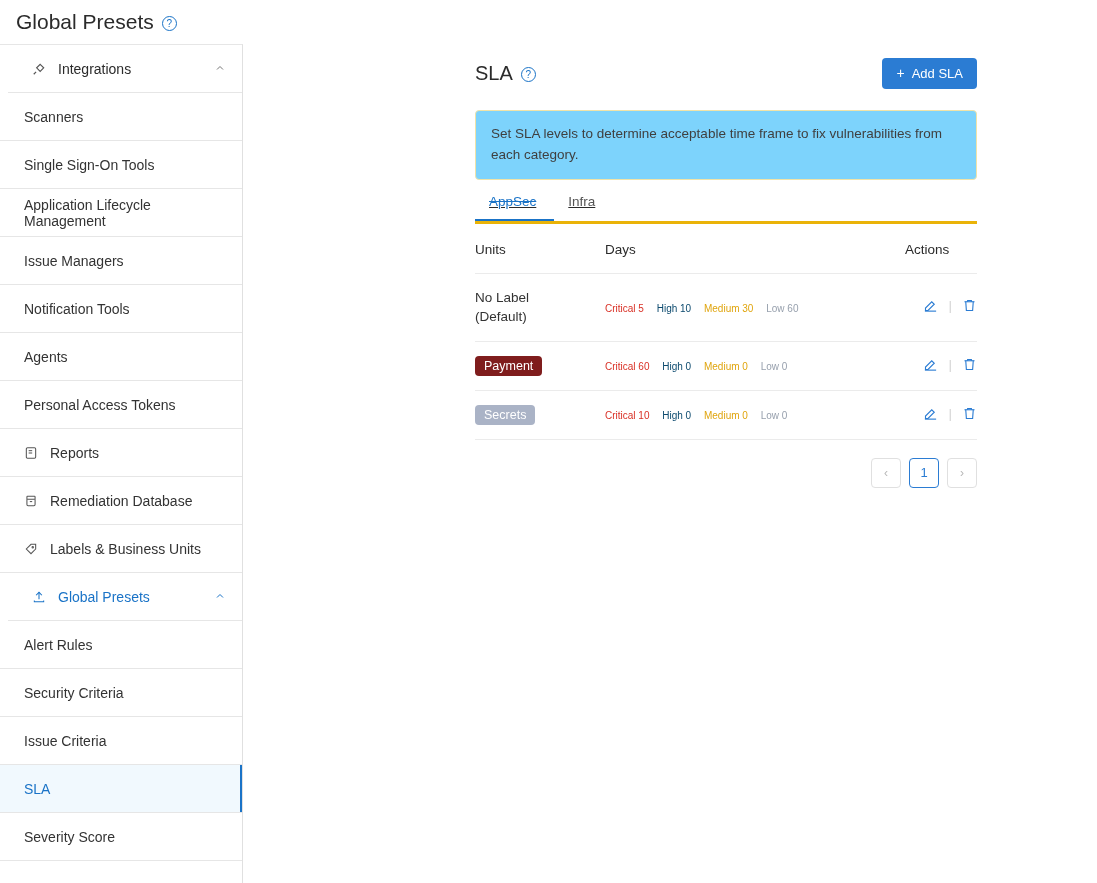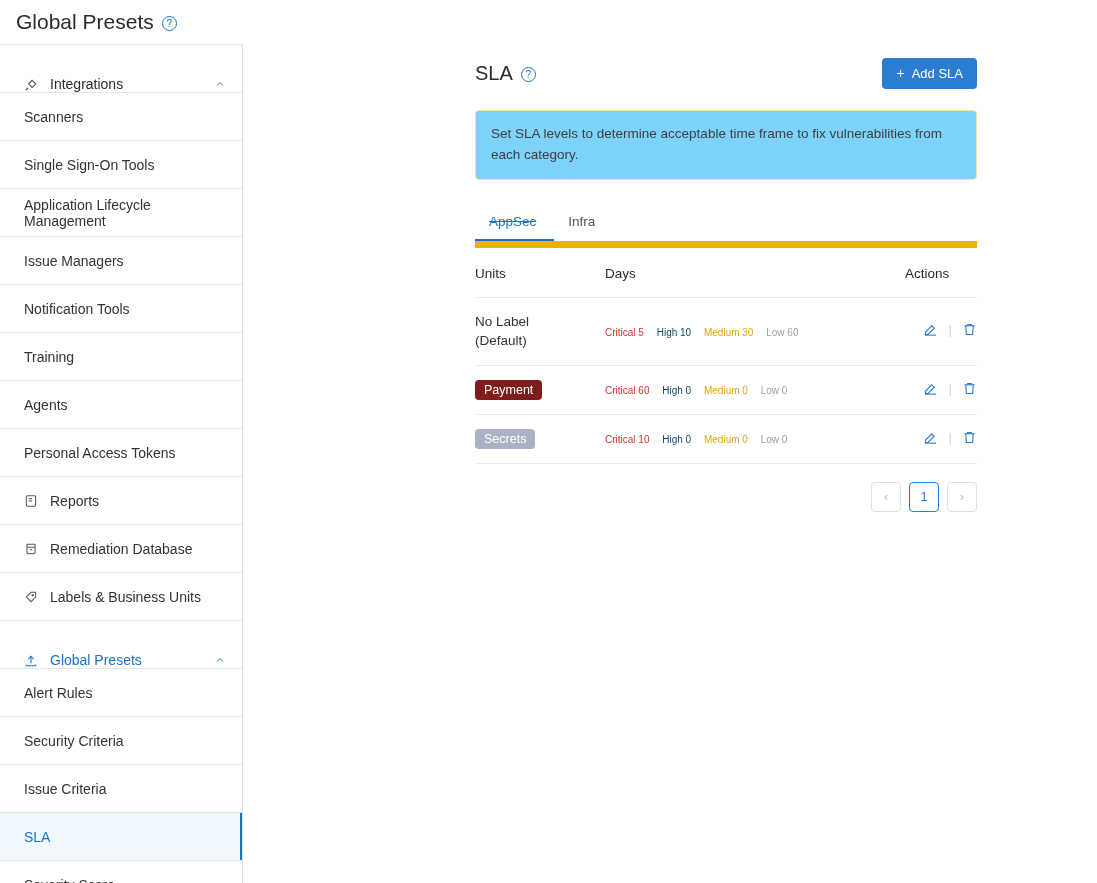"Integrations" .nav-group-header { align-items: flex-end -> center; margin-left: none -> 8px }
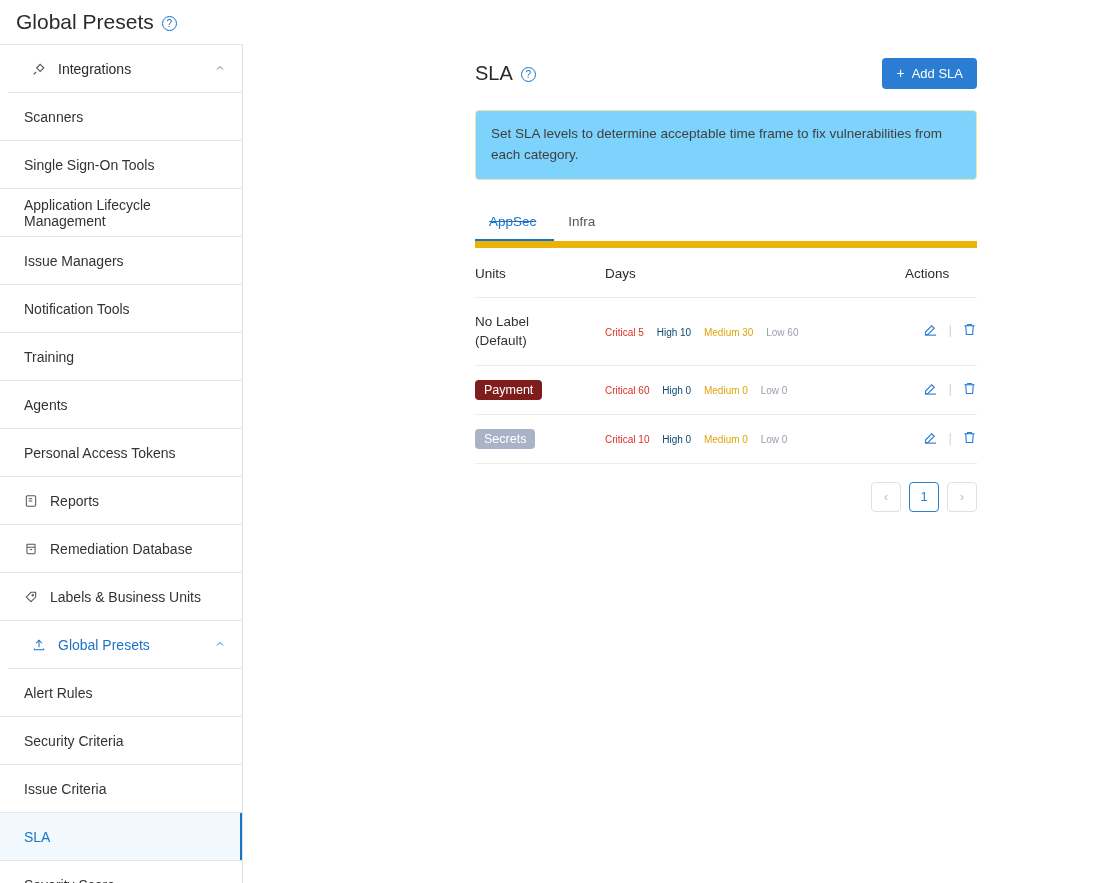"AppSec" .tabs { border-bottom: 7px solid #eab308 -> 3px solid #eab308; margin-top: 26px -> 6px; text-decoration: none -> underline }
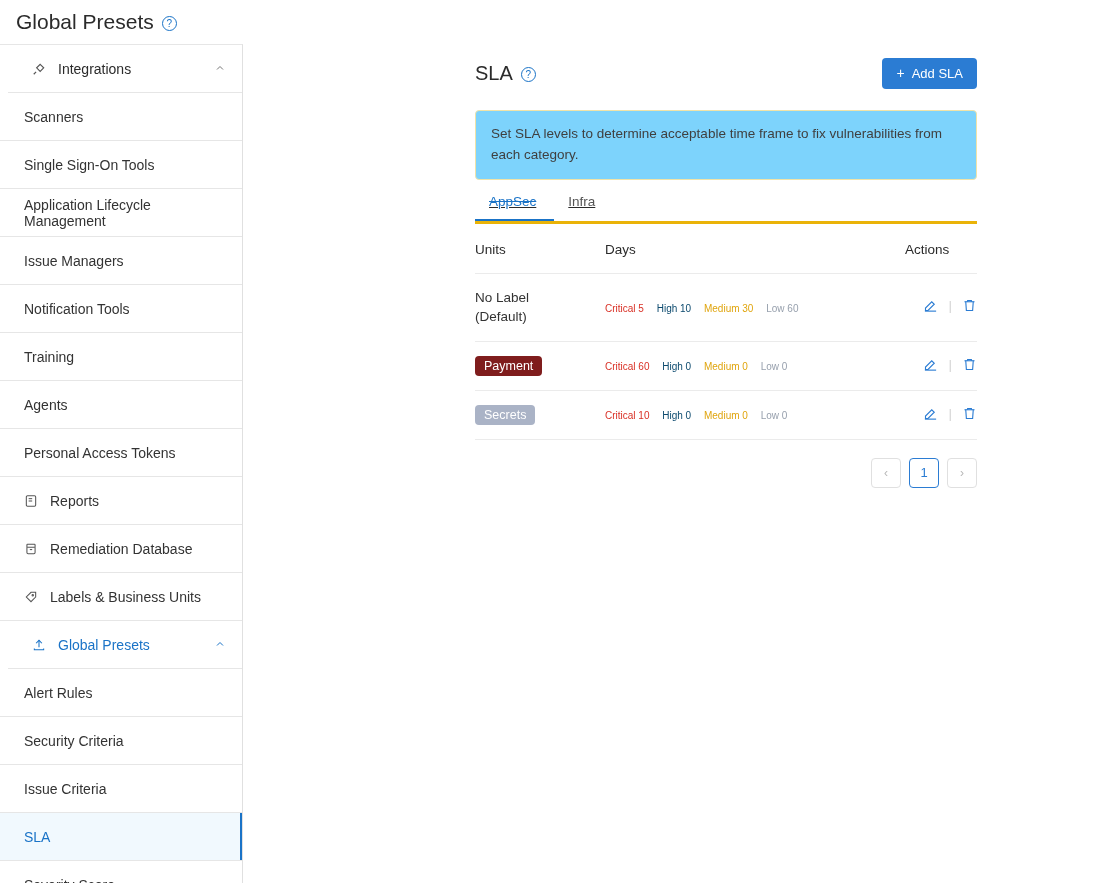"Training" div.nav-item { html: <div> <span>Training</span> </div> -> none }
